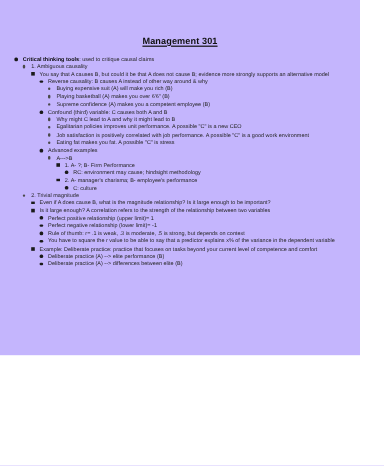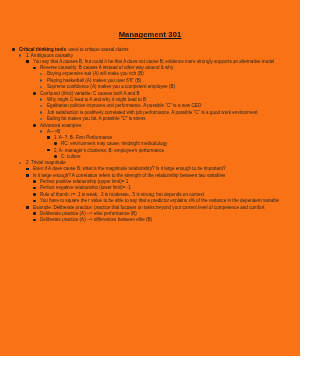"Management 301" .page { background: #f97316 -> #c4b5fd; height: 356px -> 296px }
